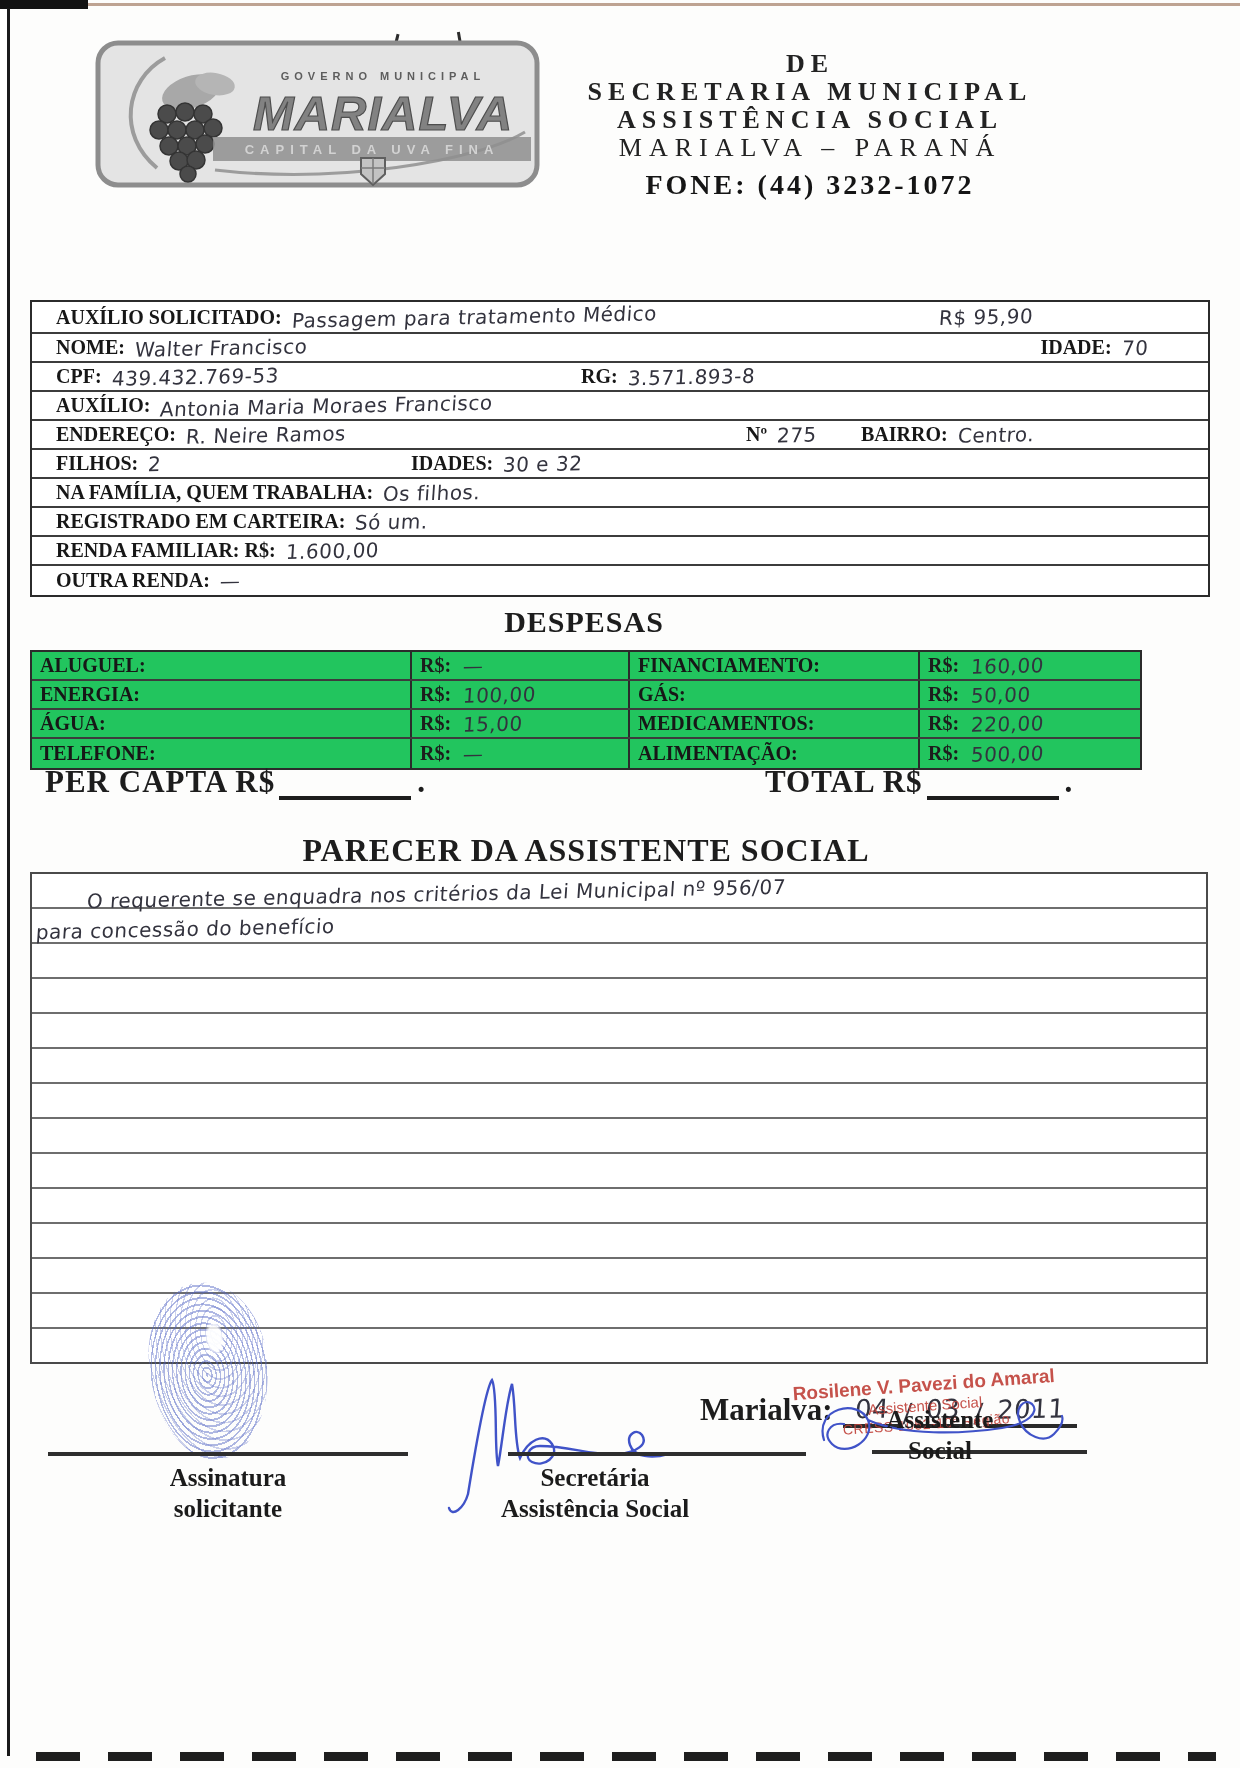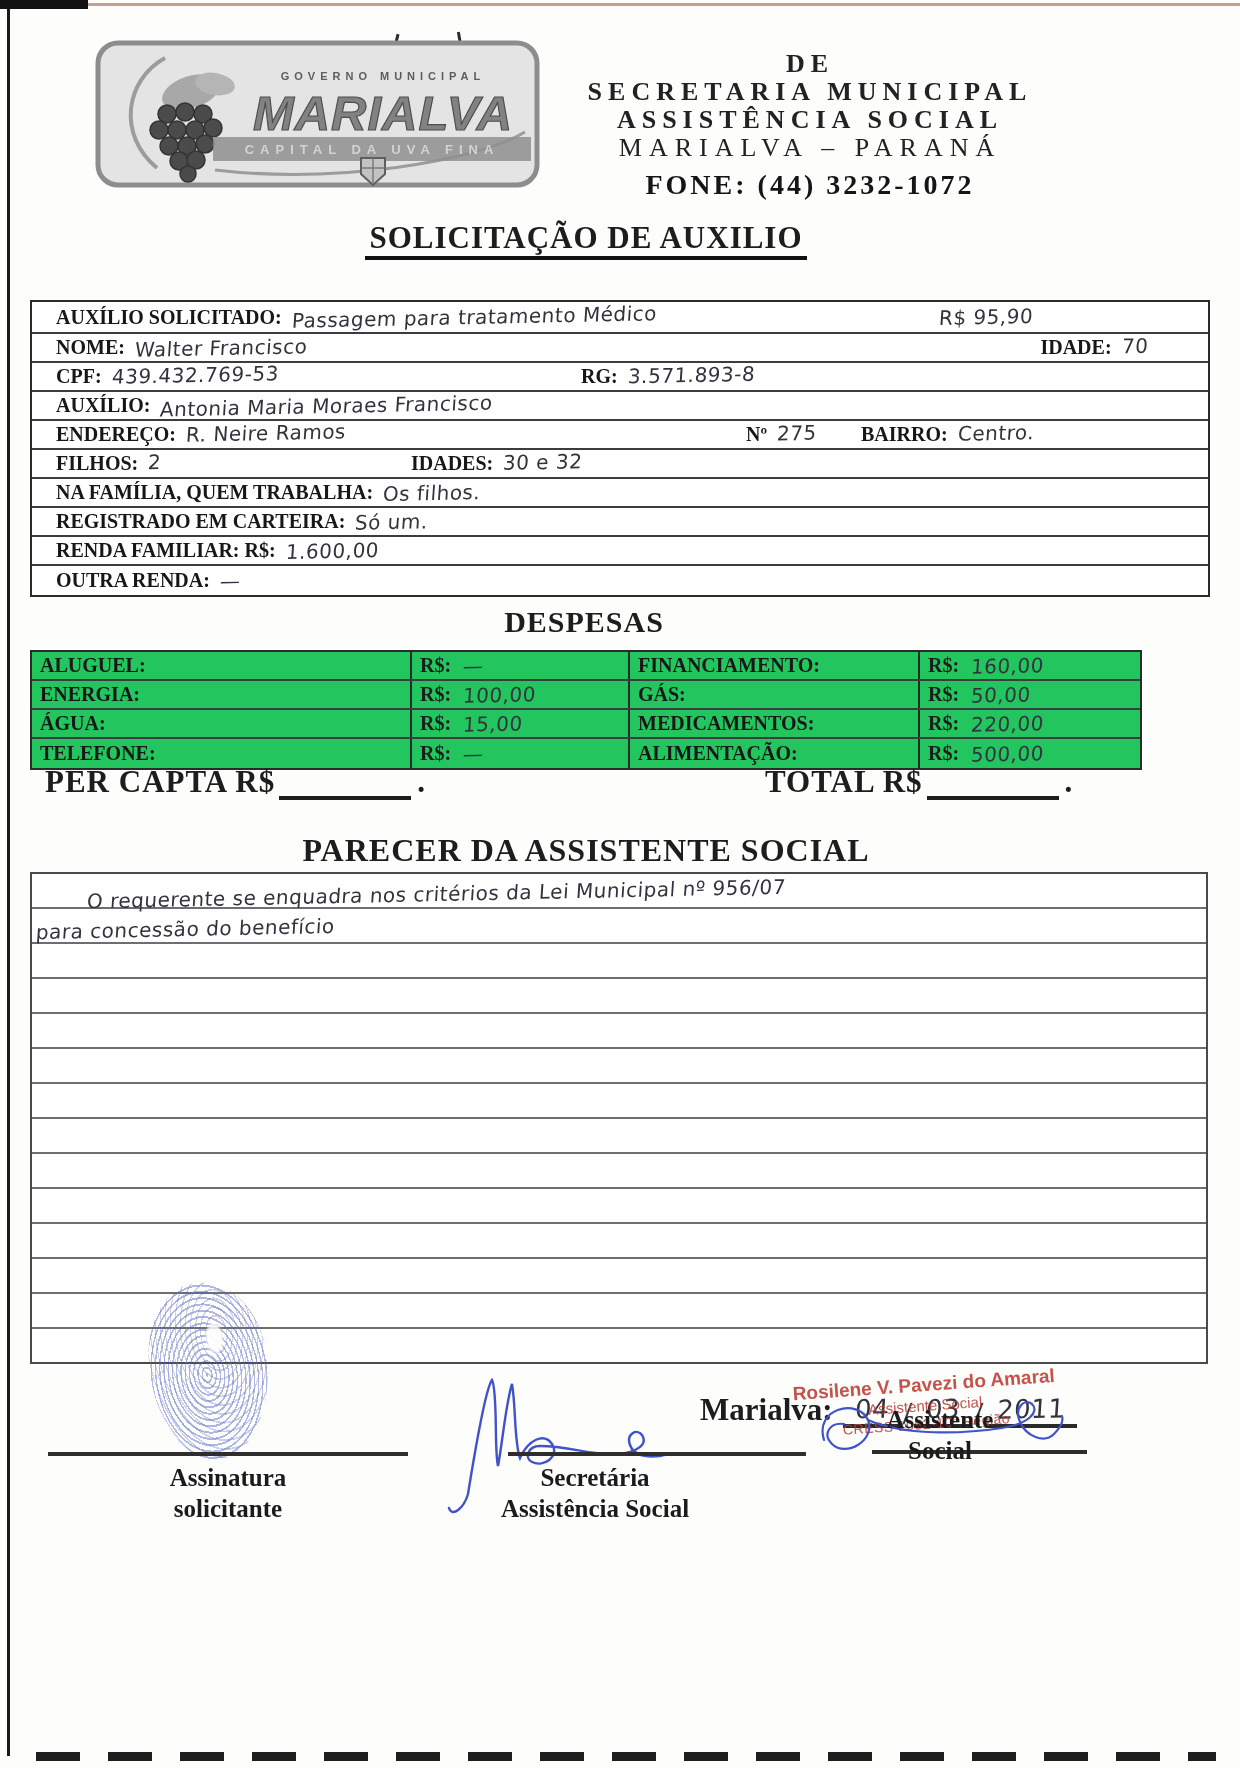"SOLICITAÇÃO DE AUXILIO" div.doc-title { html: <div> <span>SOLICITAÇÃO DE AUXILIO</span> </div> -> none }
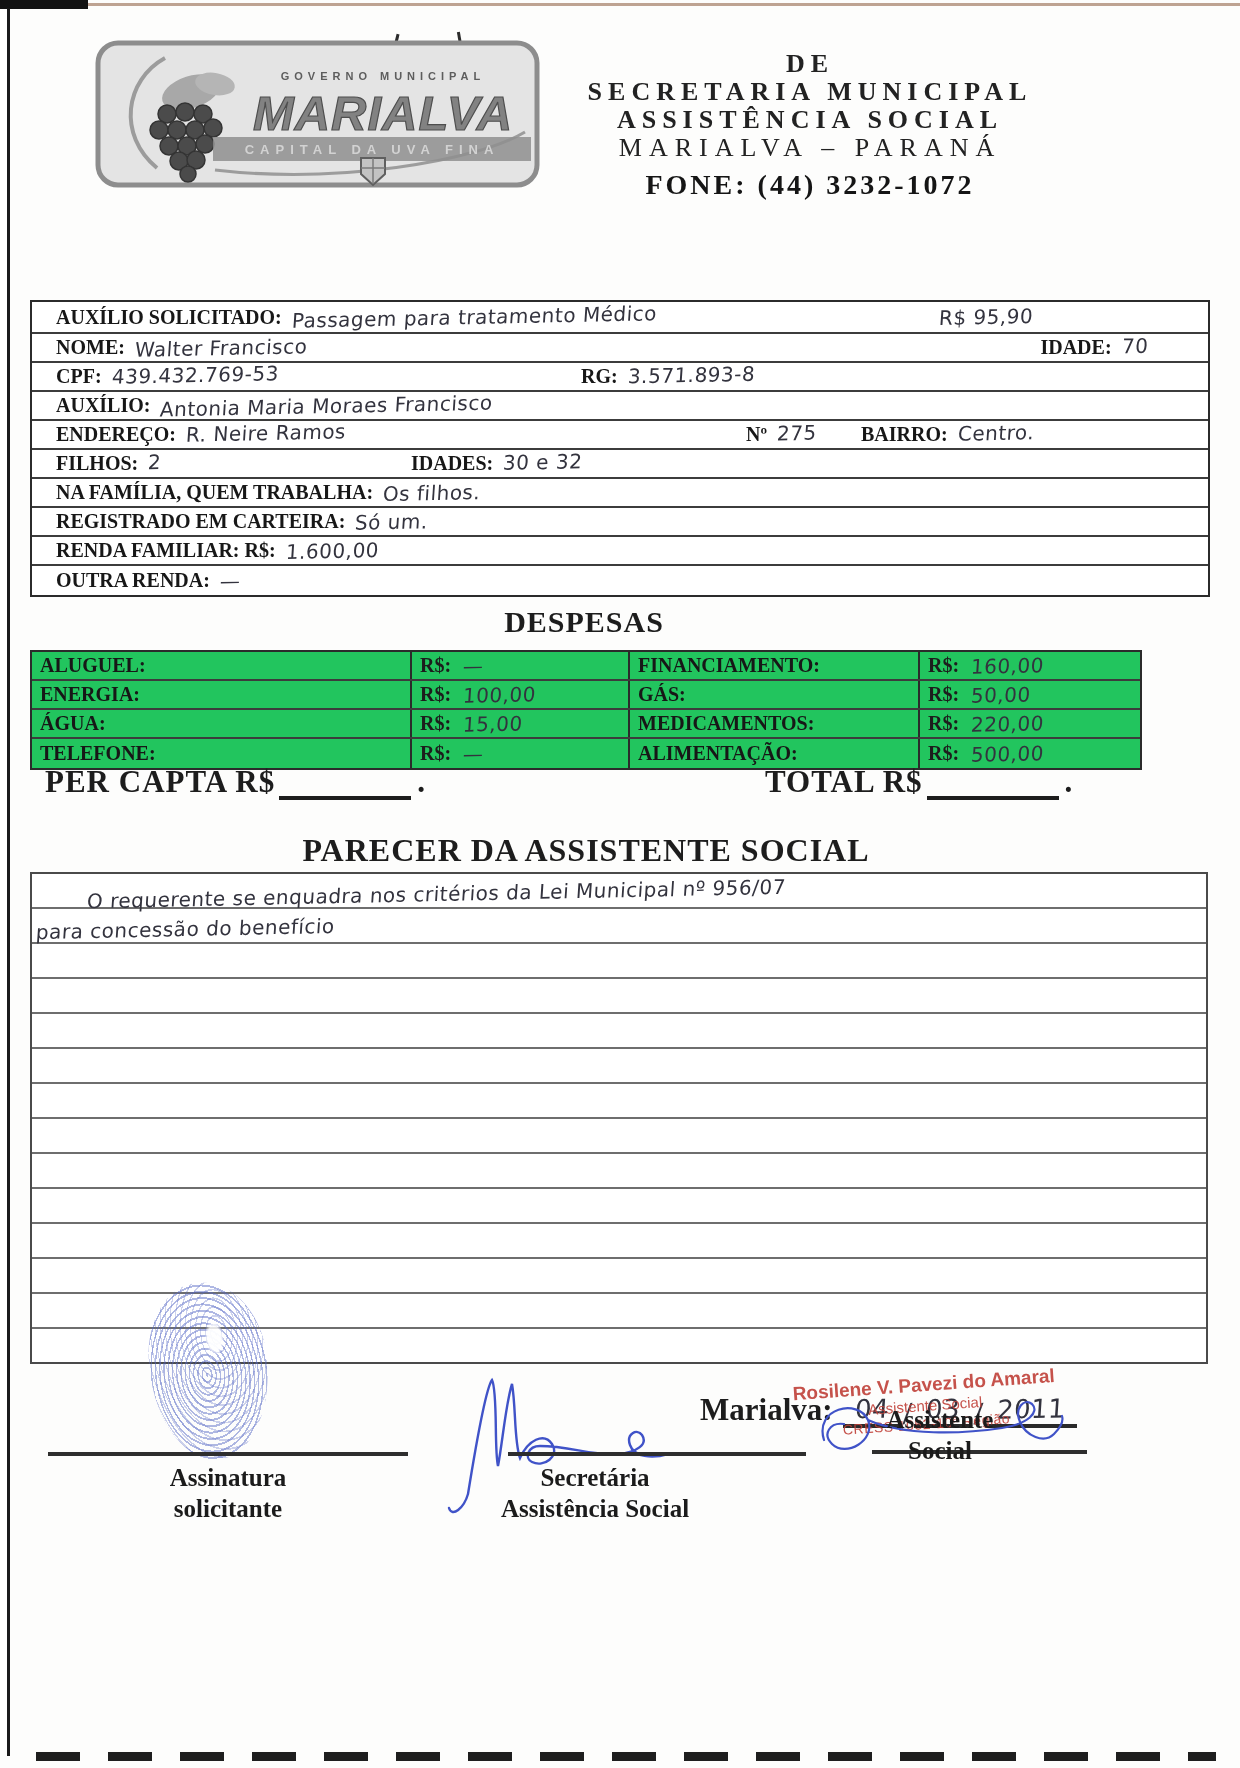"IDADE:" .pair { align-items: flex-start -> center }
